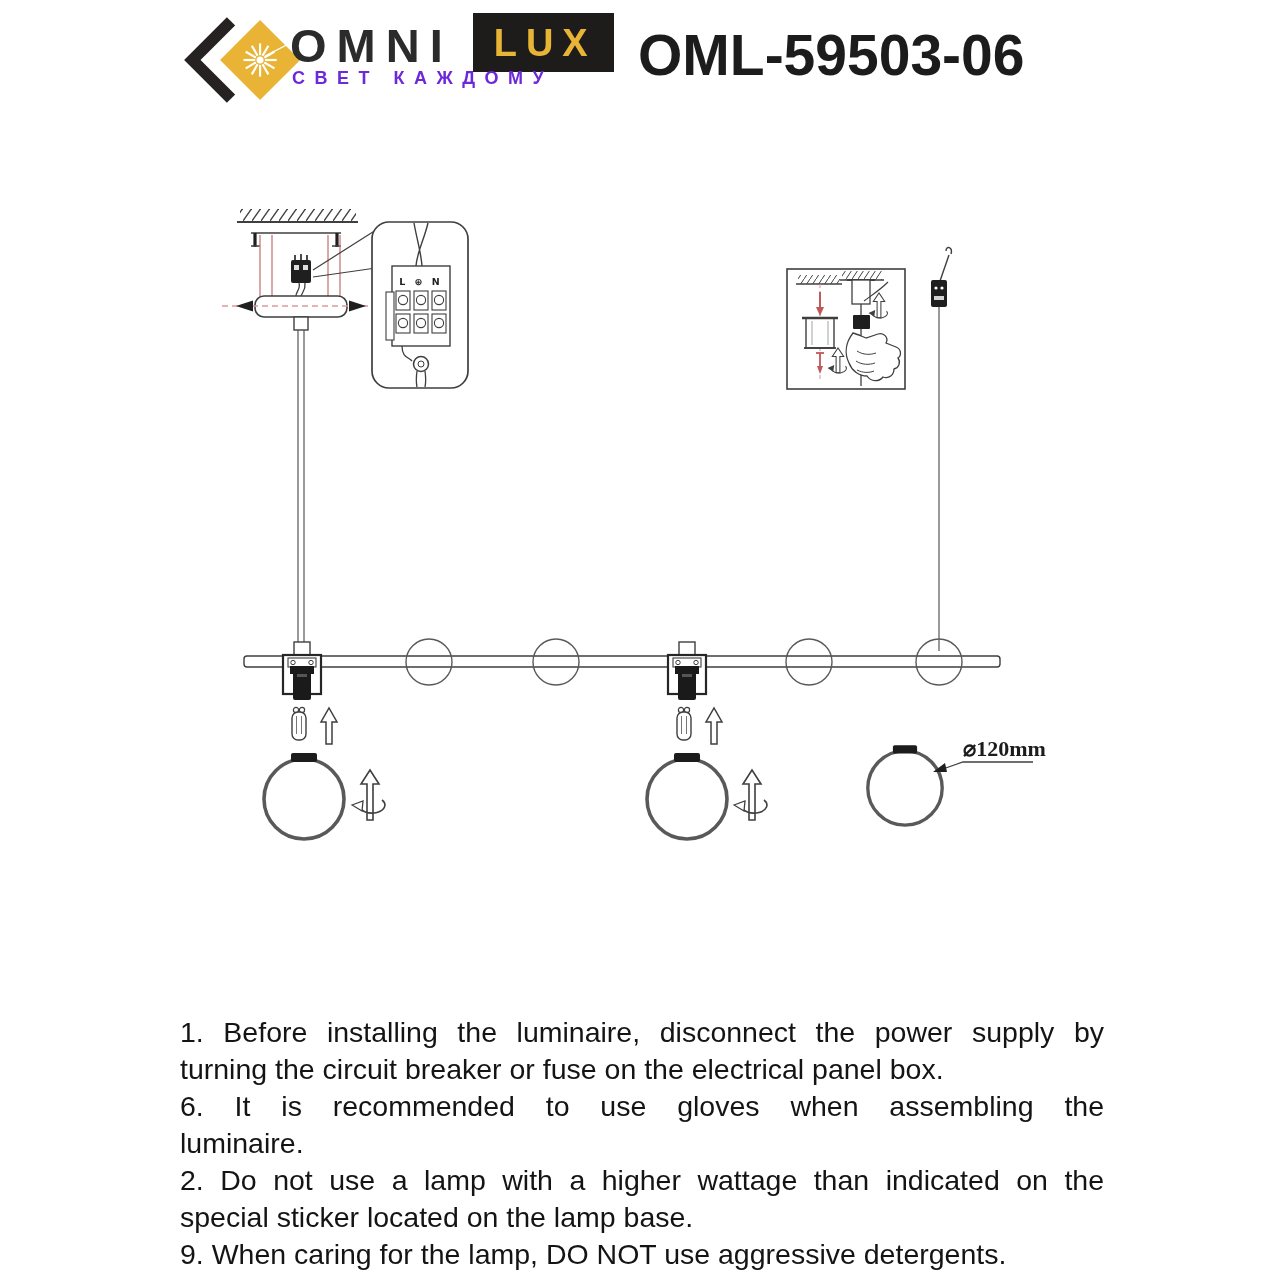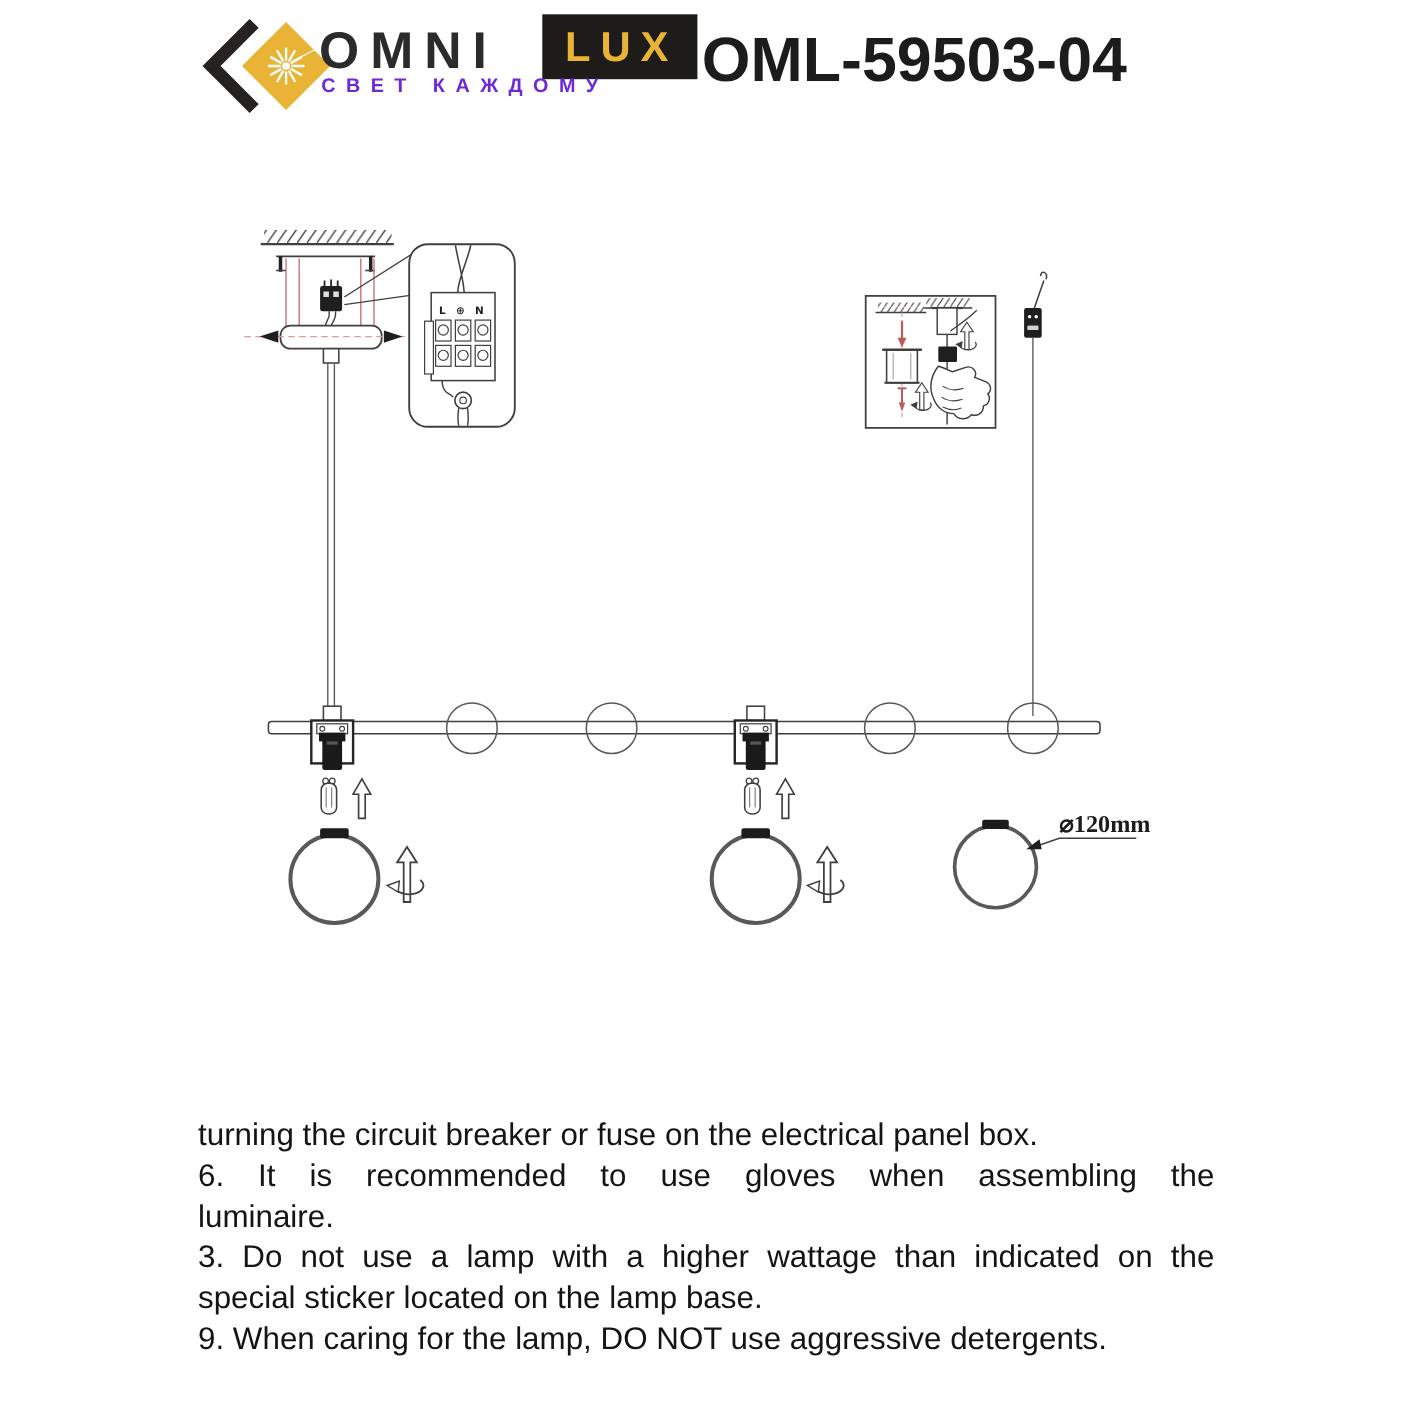"LUX" .luxbox { margin-left: 40px -> 20px }
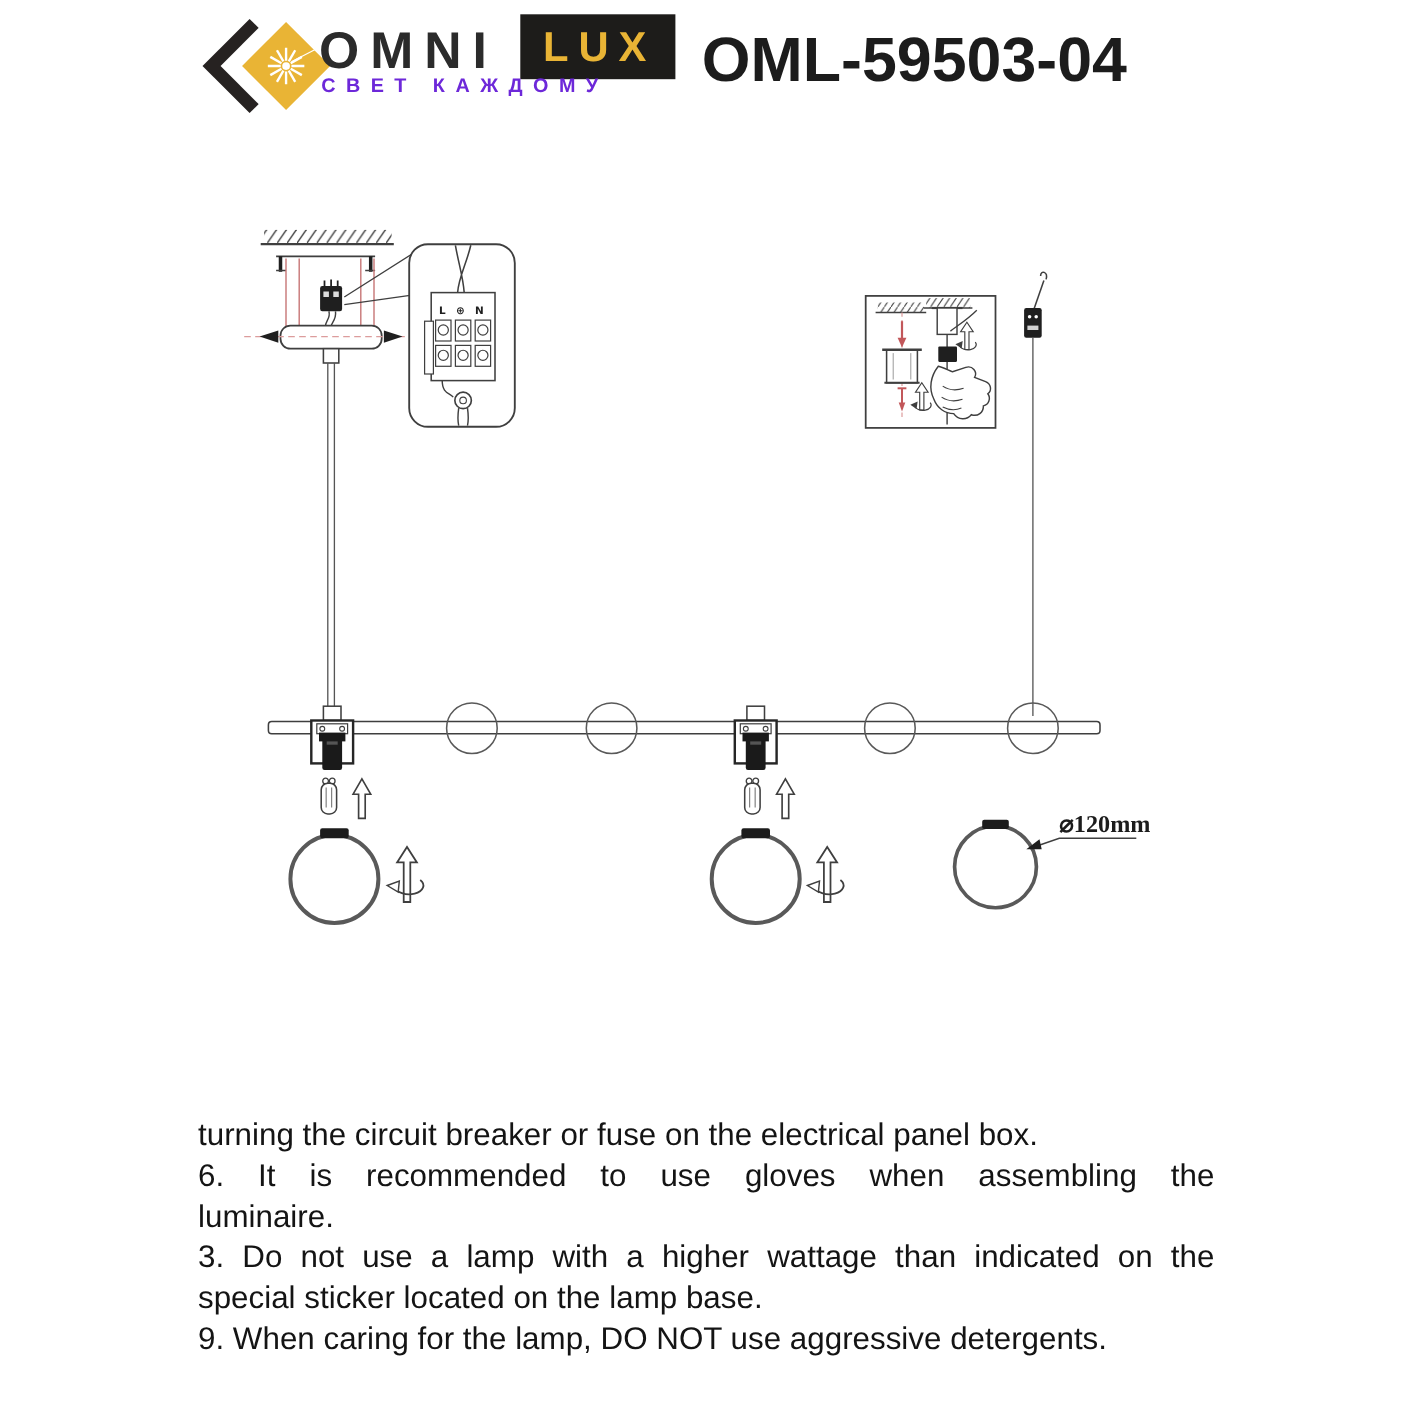"OML-59503-04" div.model { text: OML-59503-04 -> OML-59503-06 }
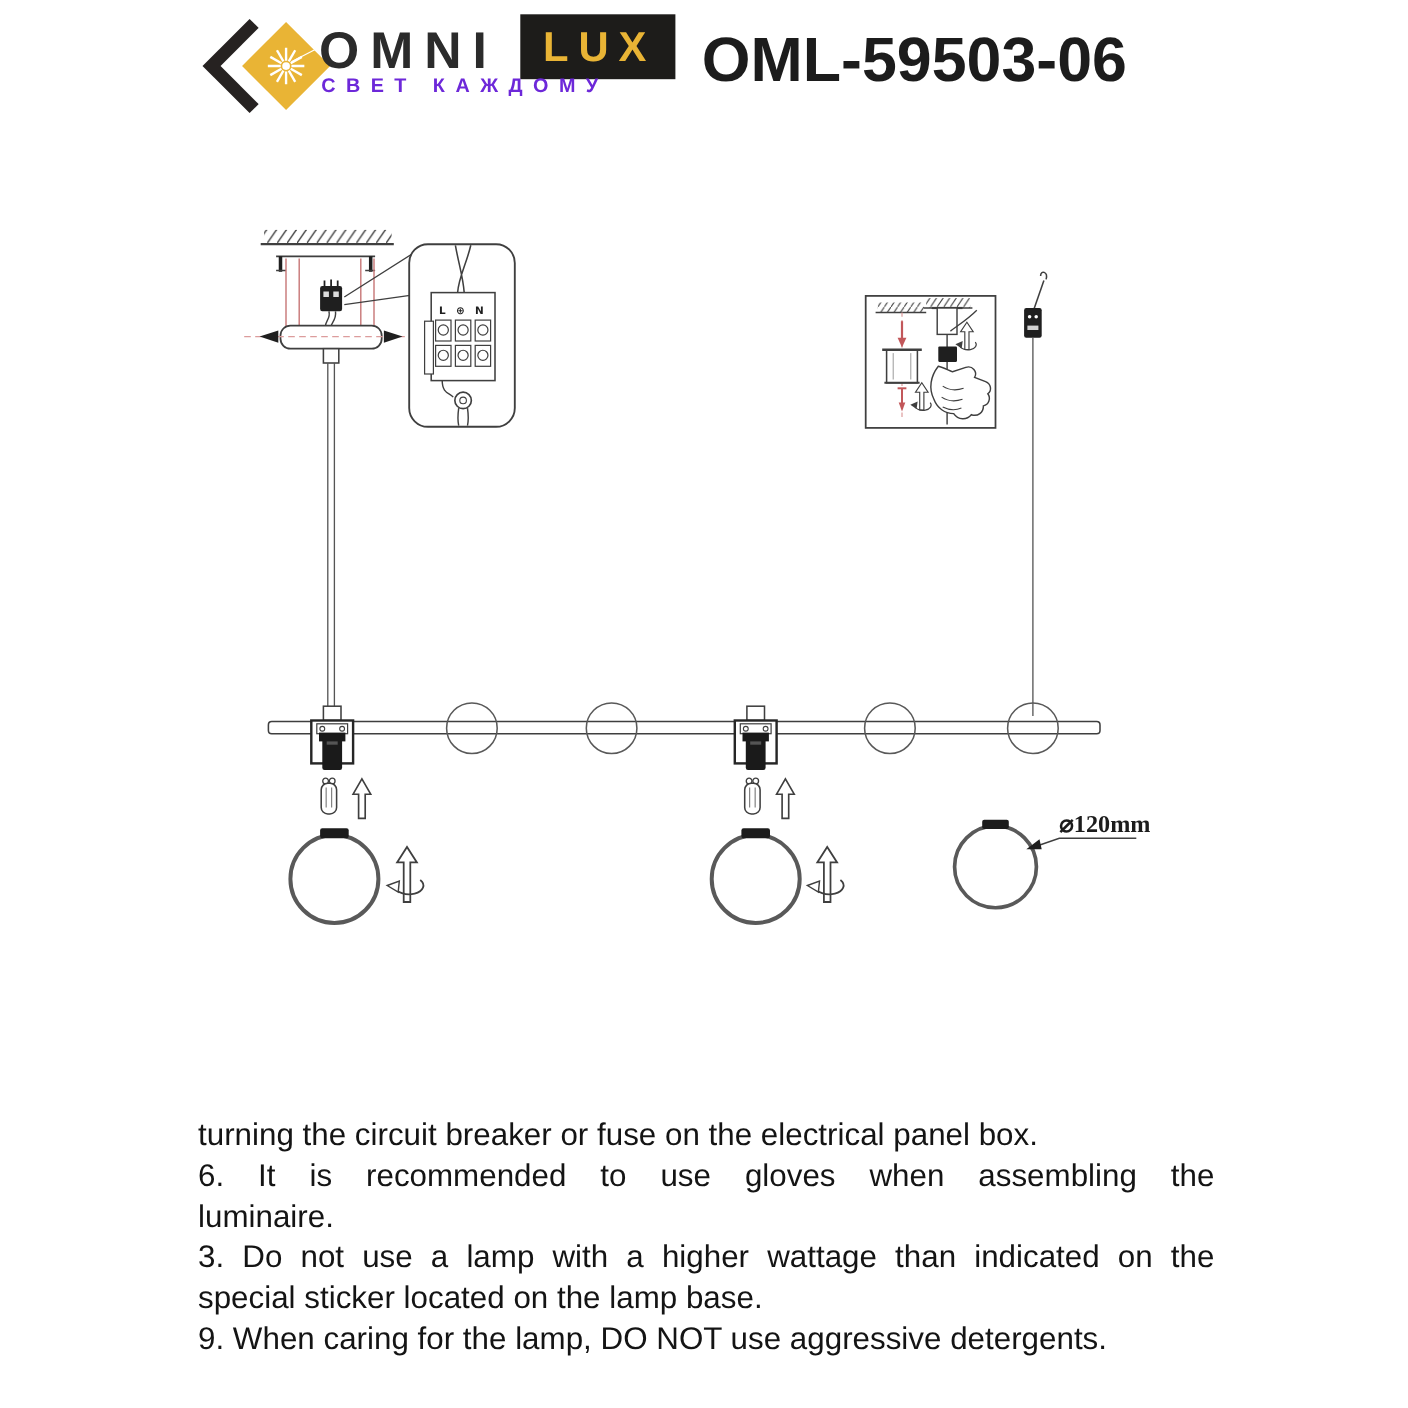"1. Before installing the luminaire," div.jl { html: none -> <div>1. Before installing the luminaire, disconnect the power supply by</div> }
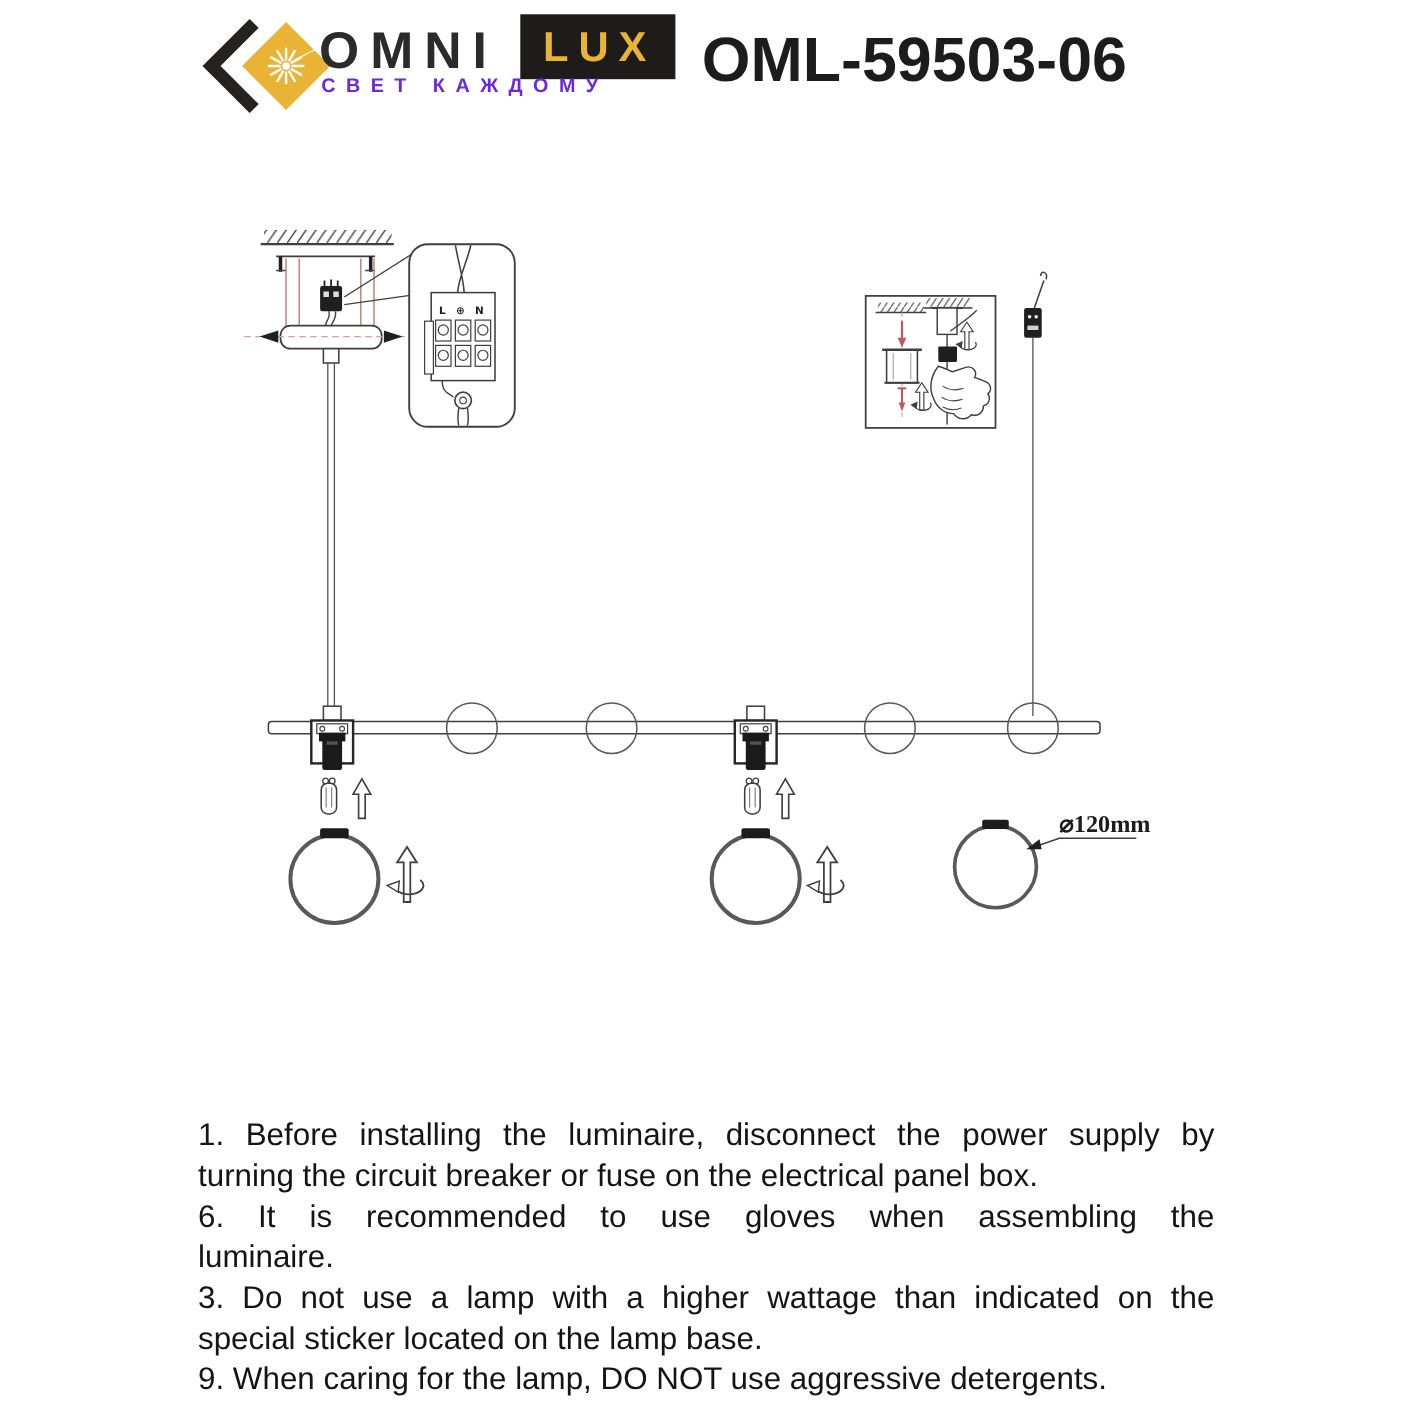"3. Do not use a" div.jl { text: 3 -> 2 }
